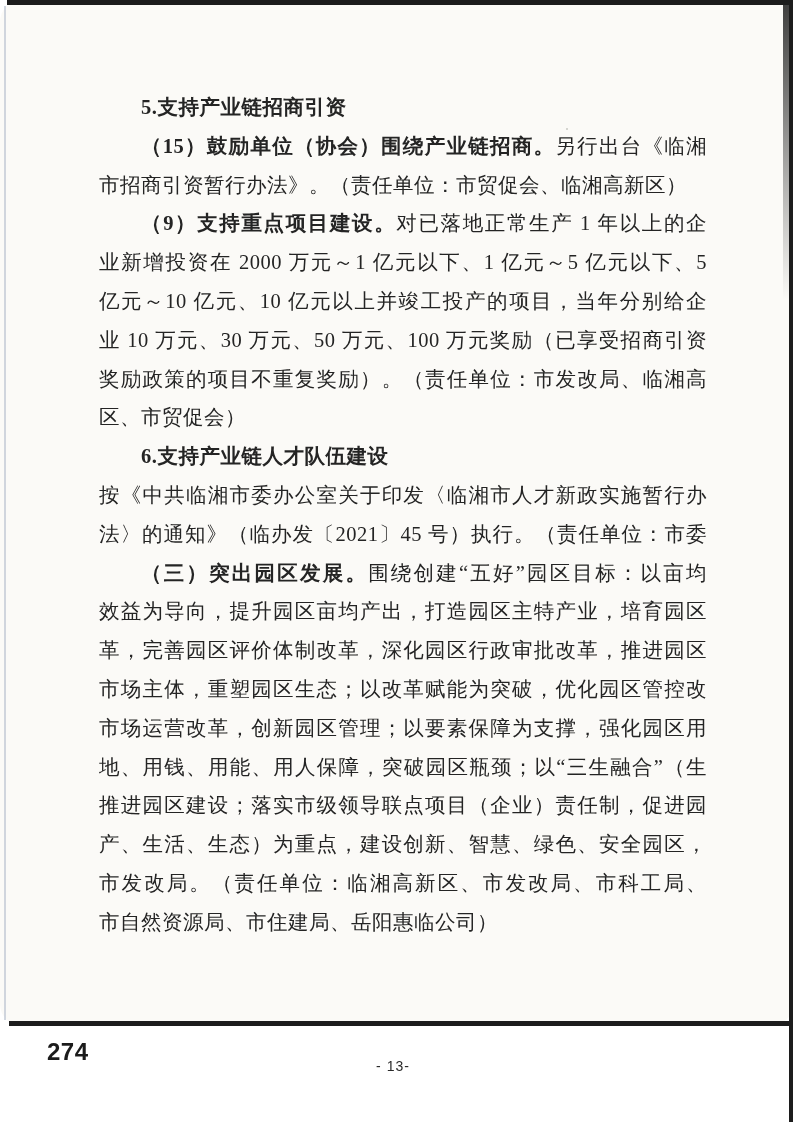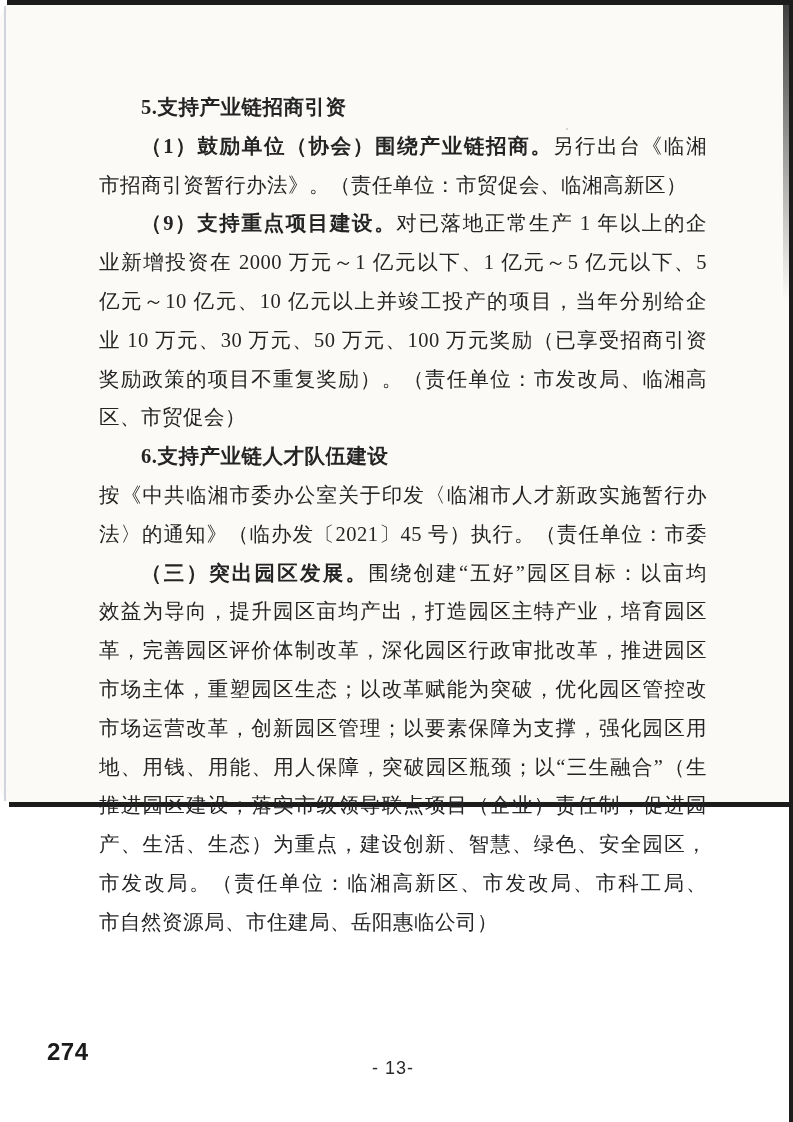"5.支持产业链招商引资" .page { height: 807px -> 1026px }
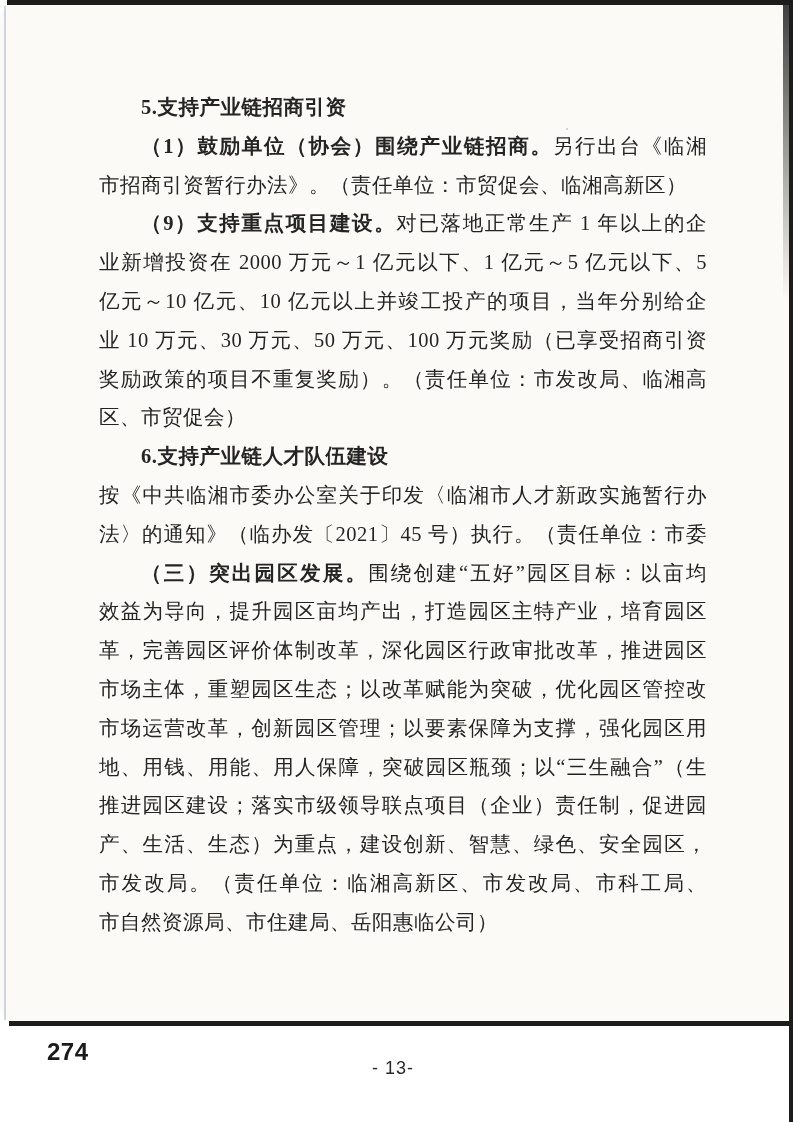"（1）鼓励单位（协会）围绕产业链招商。" span.seg { text: 1 -> 15 }
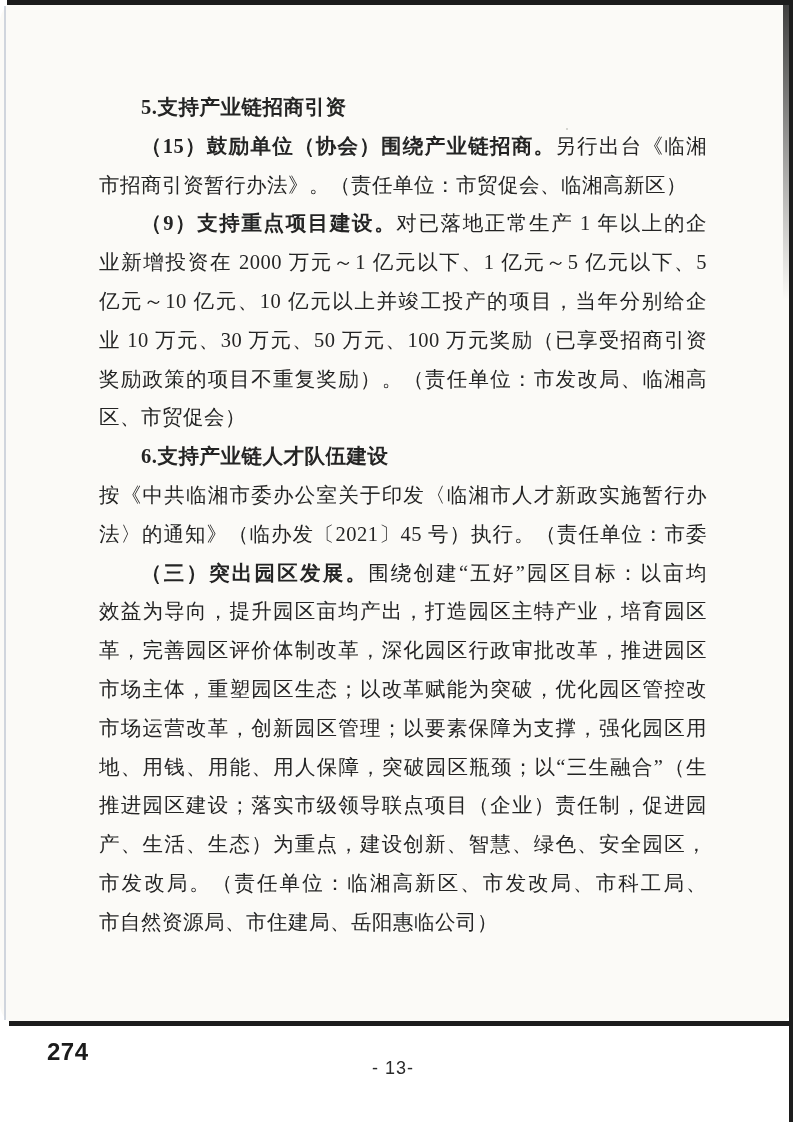"- 13-" .footer-center { font-size: 18px -> 14px }
